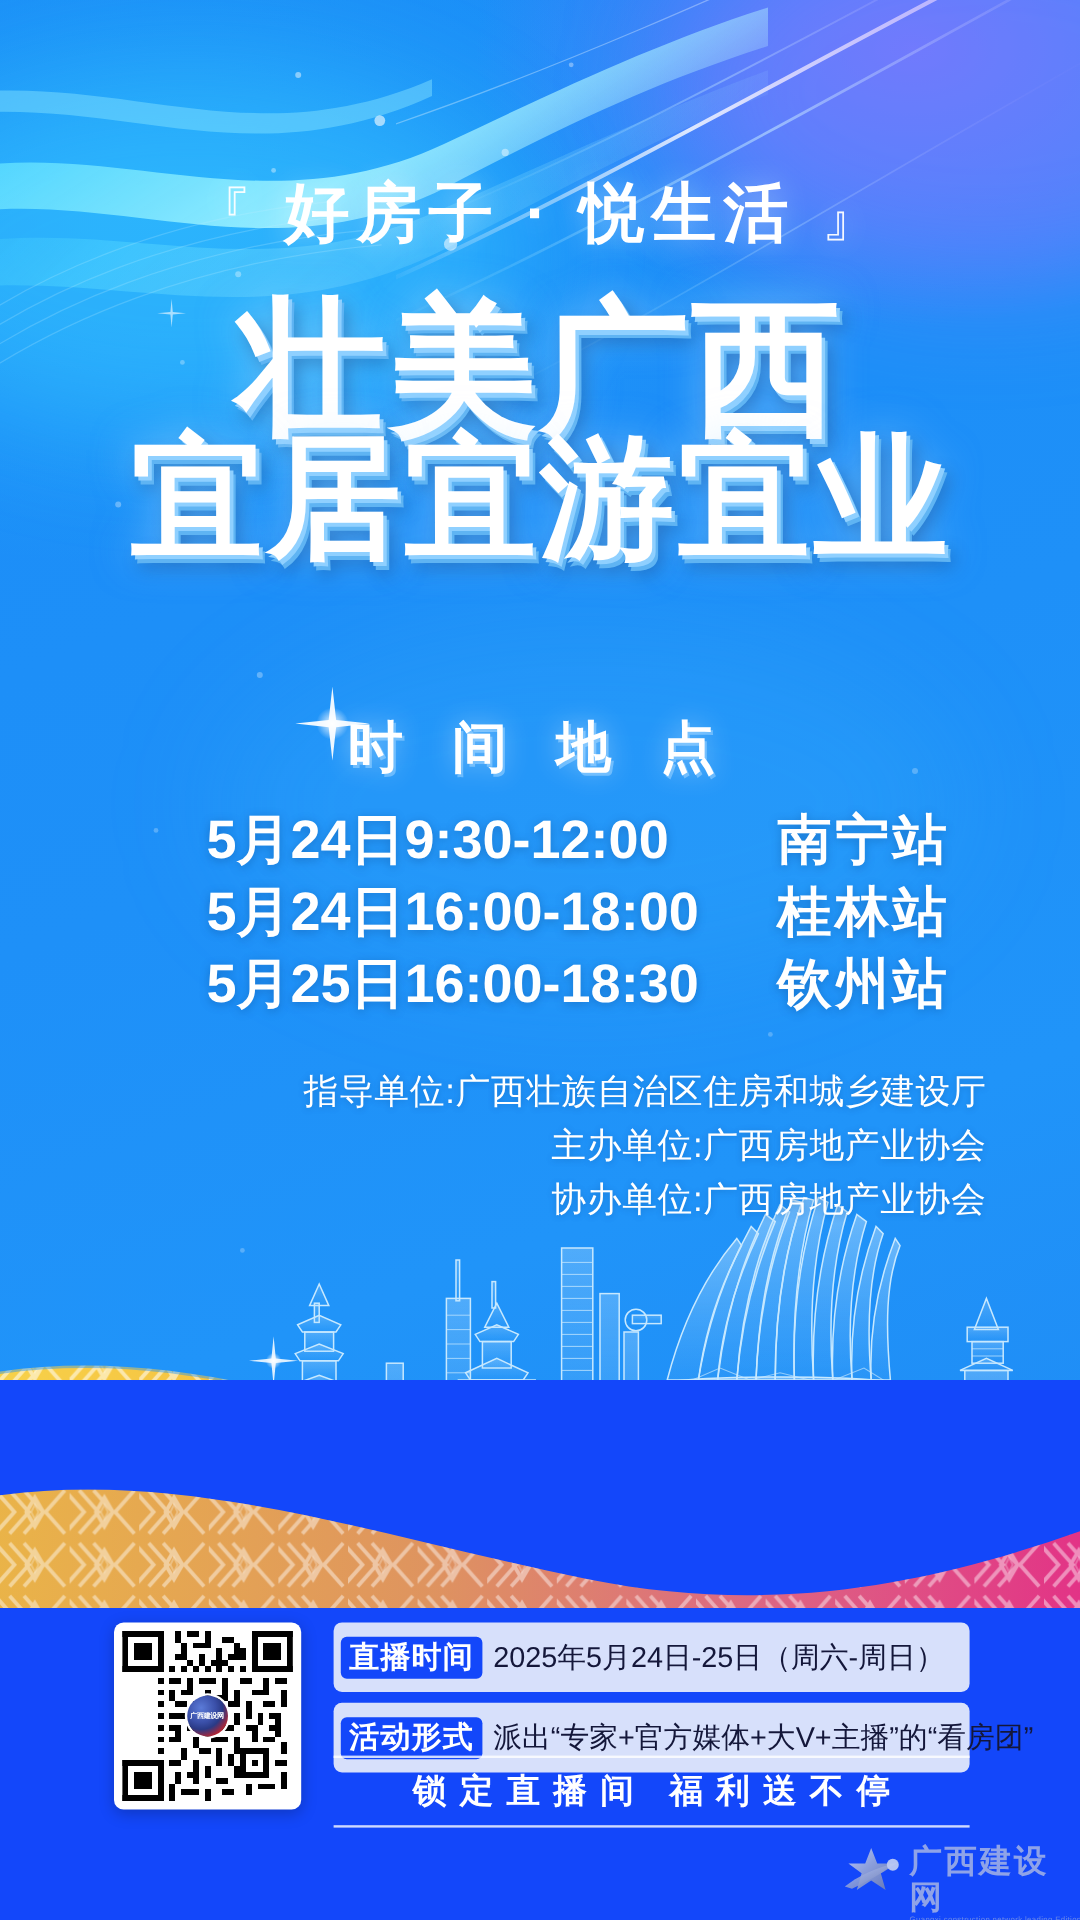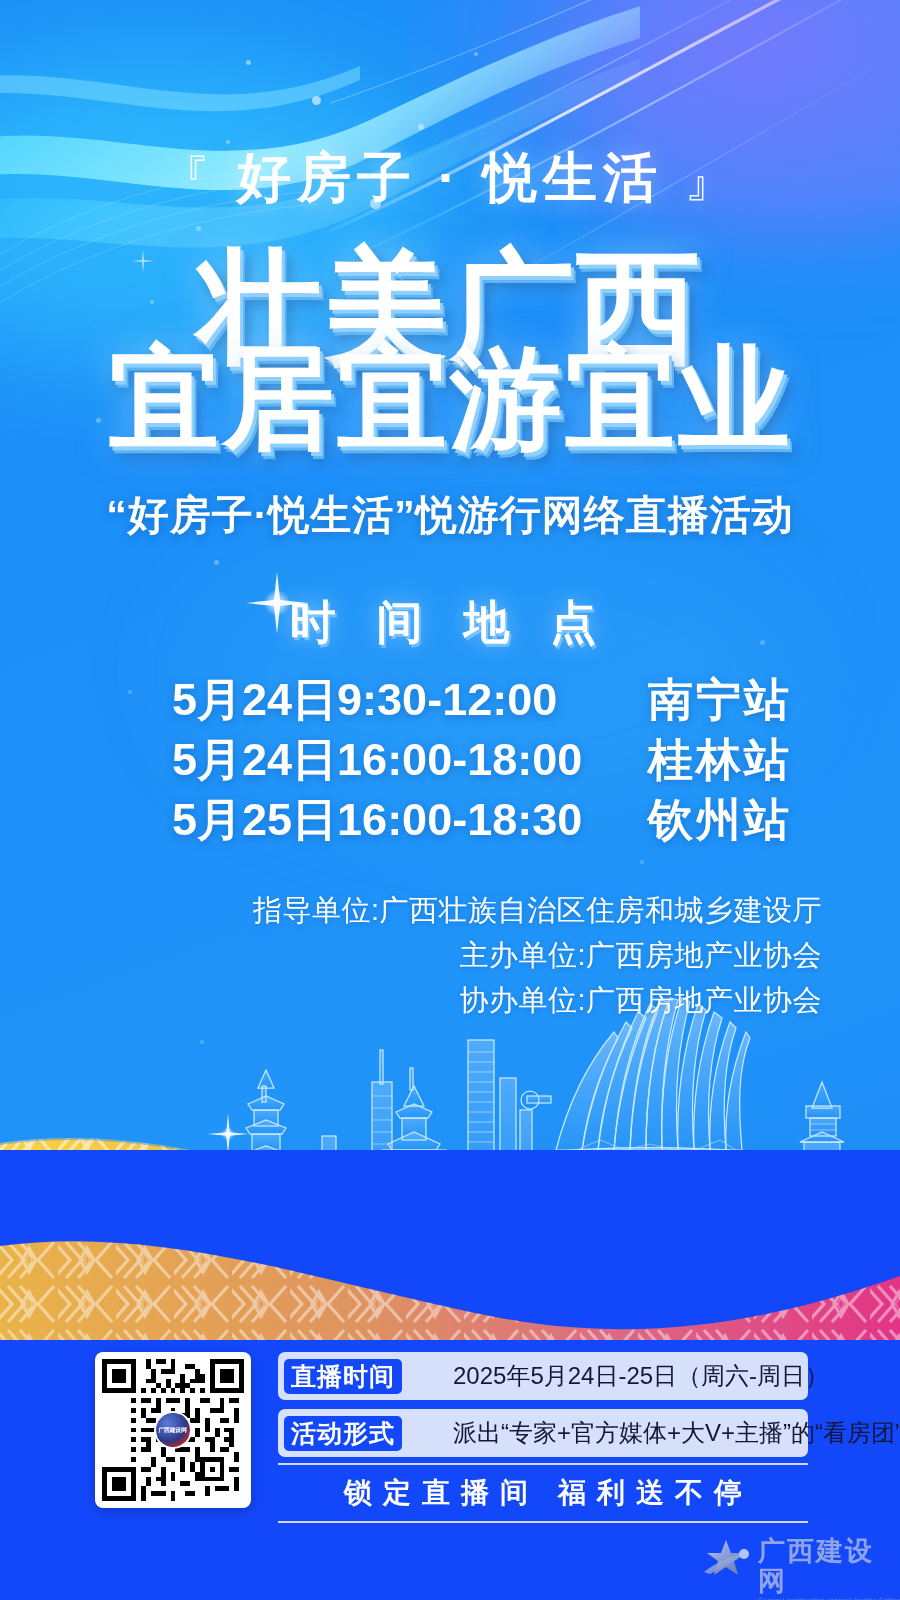"宜居宜游宜业" .headline.l2 { top: 342px -> 358px }
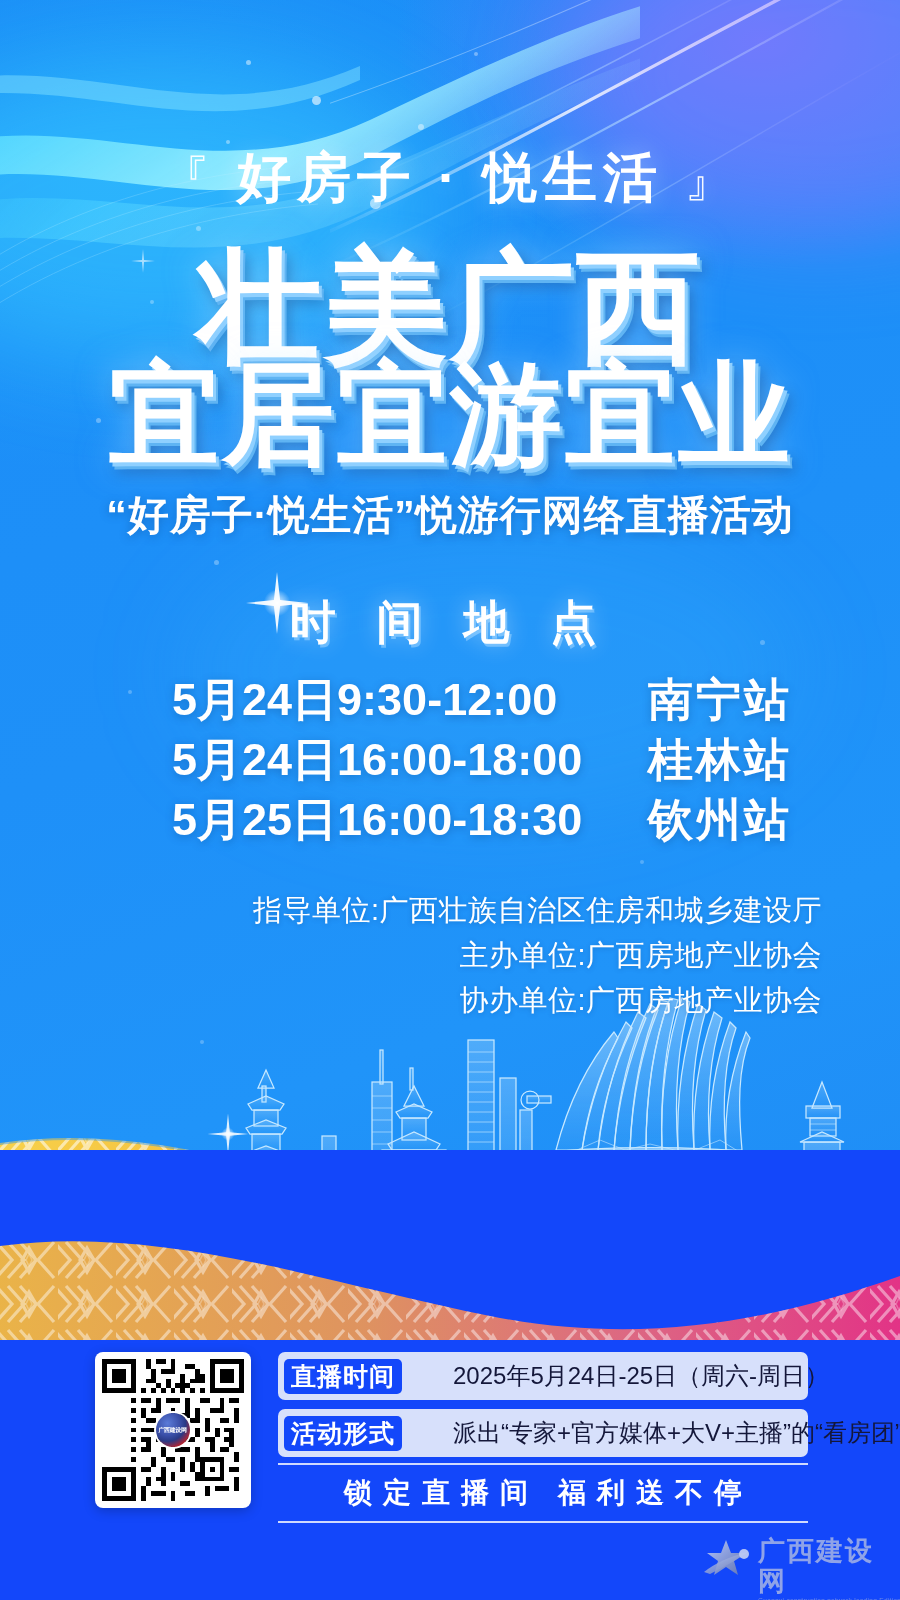"“好房子·悦生活”悦游行网络直播活动" div.subhead { html: <div>“好房子·悦生活”悦游行网络直播活动</div> -> none }
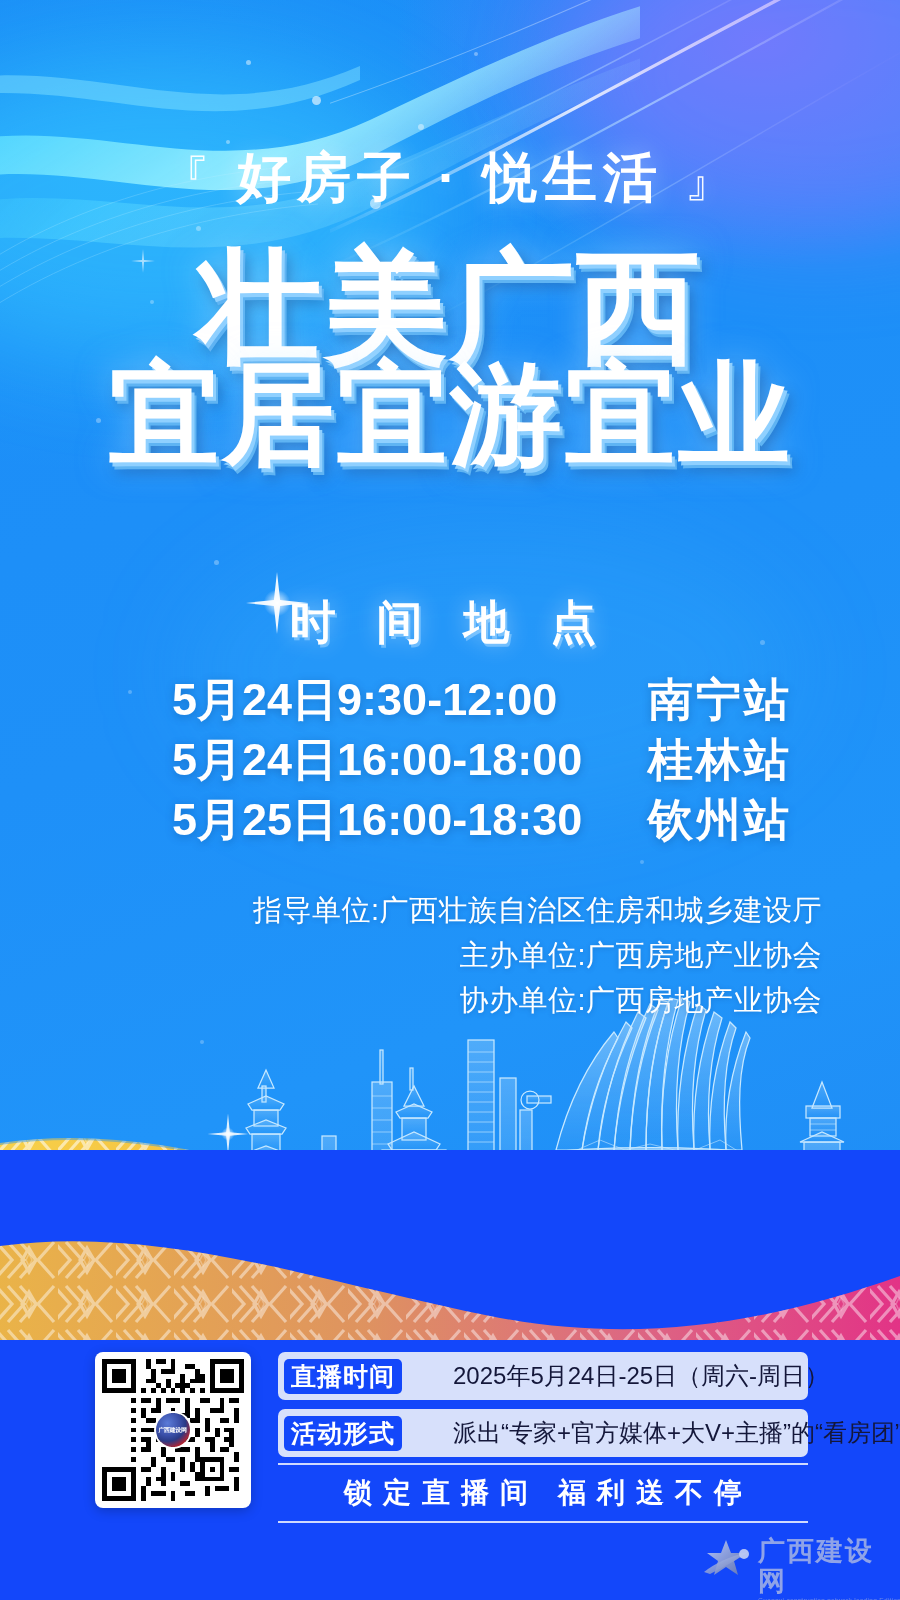"直播时间" .info-row { gap: 42px -> none; height: 48px -> 58px }
